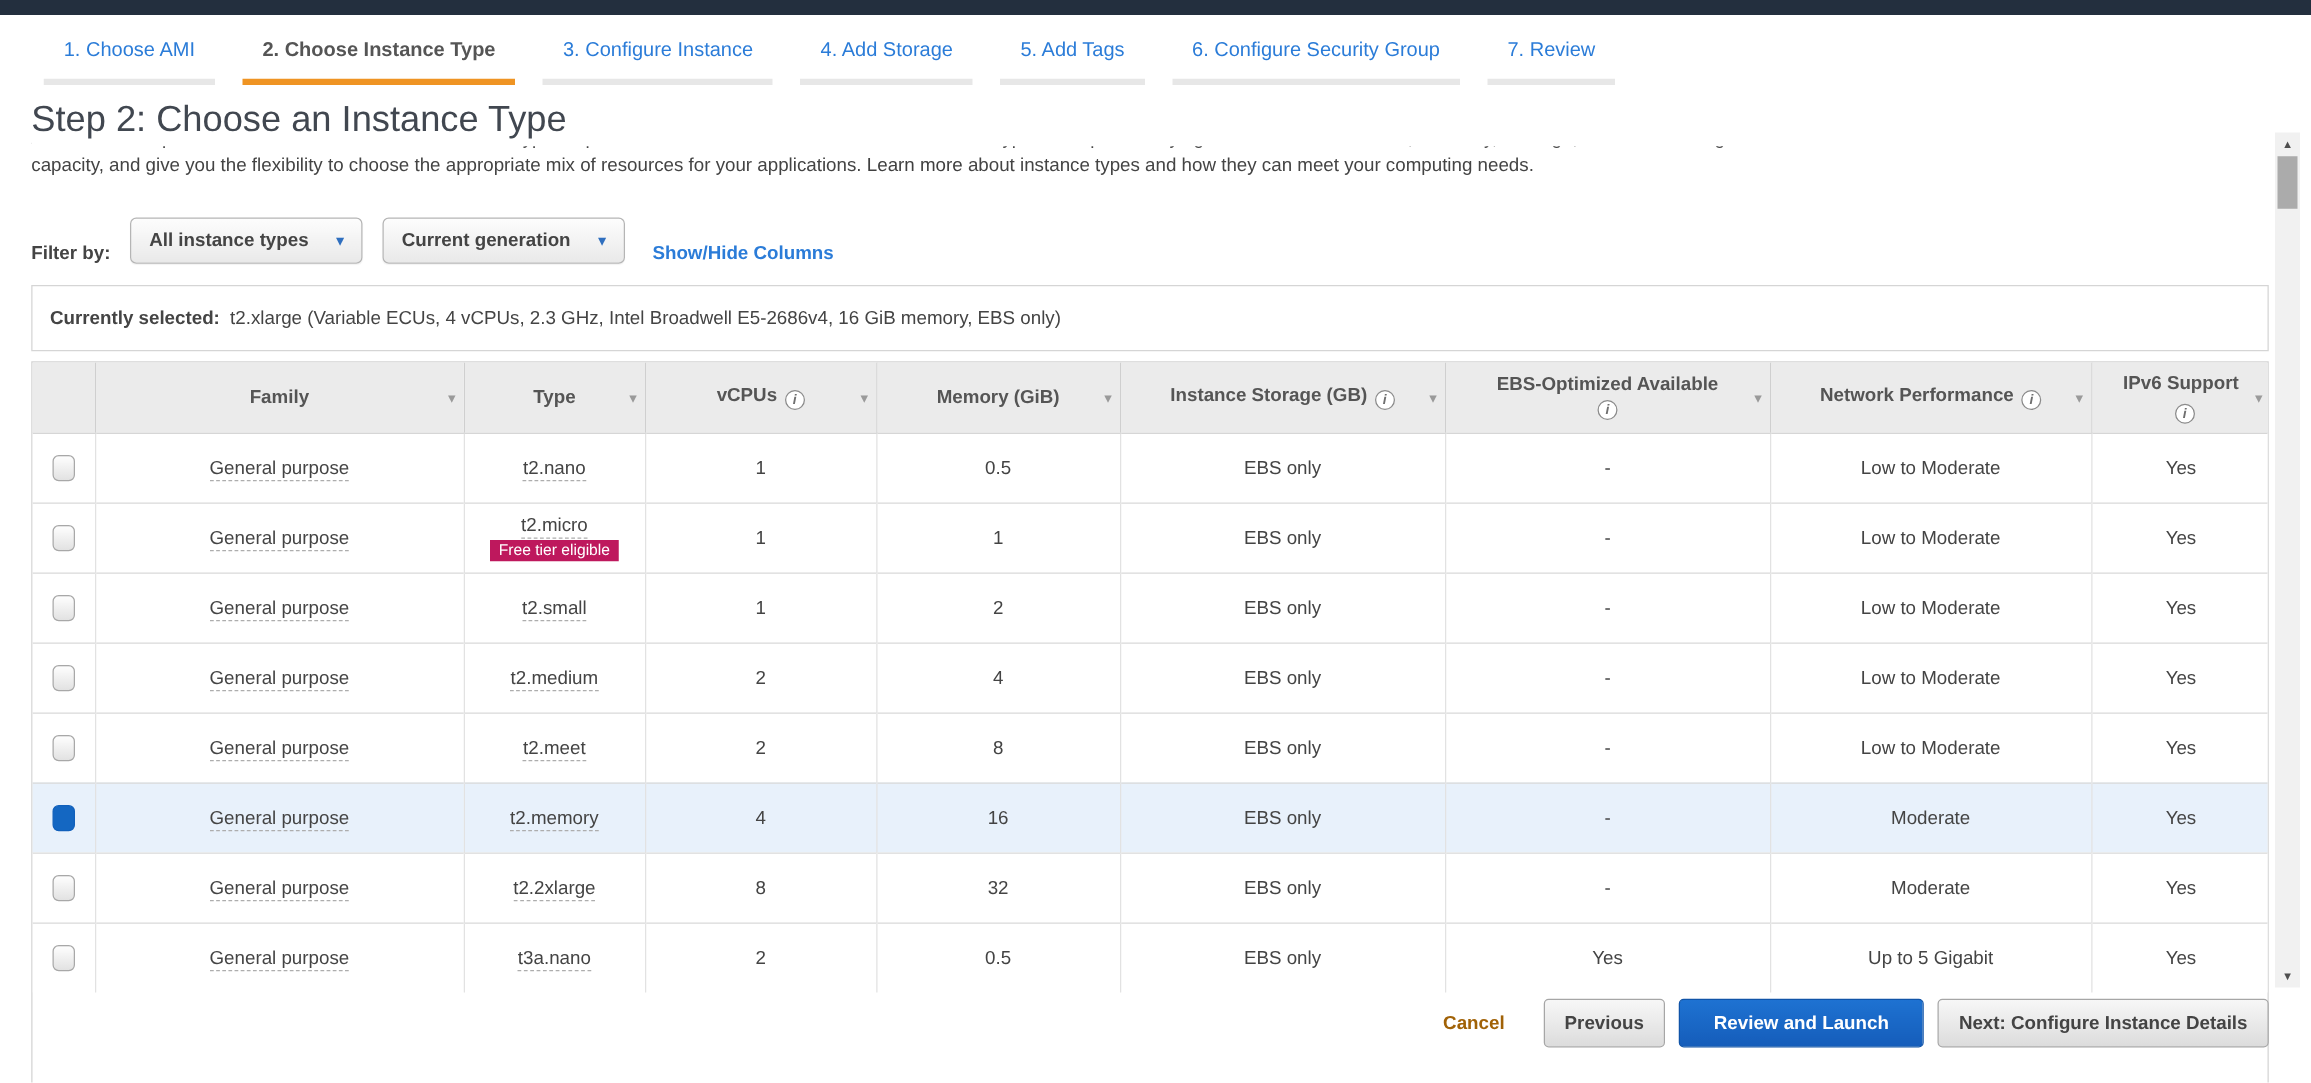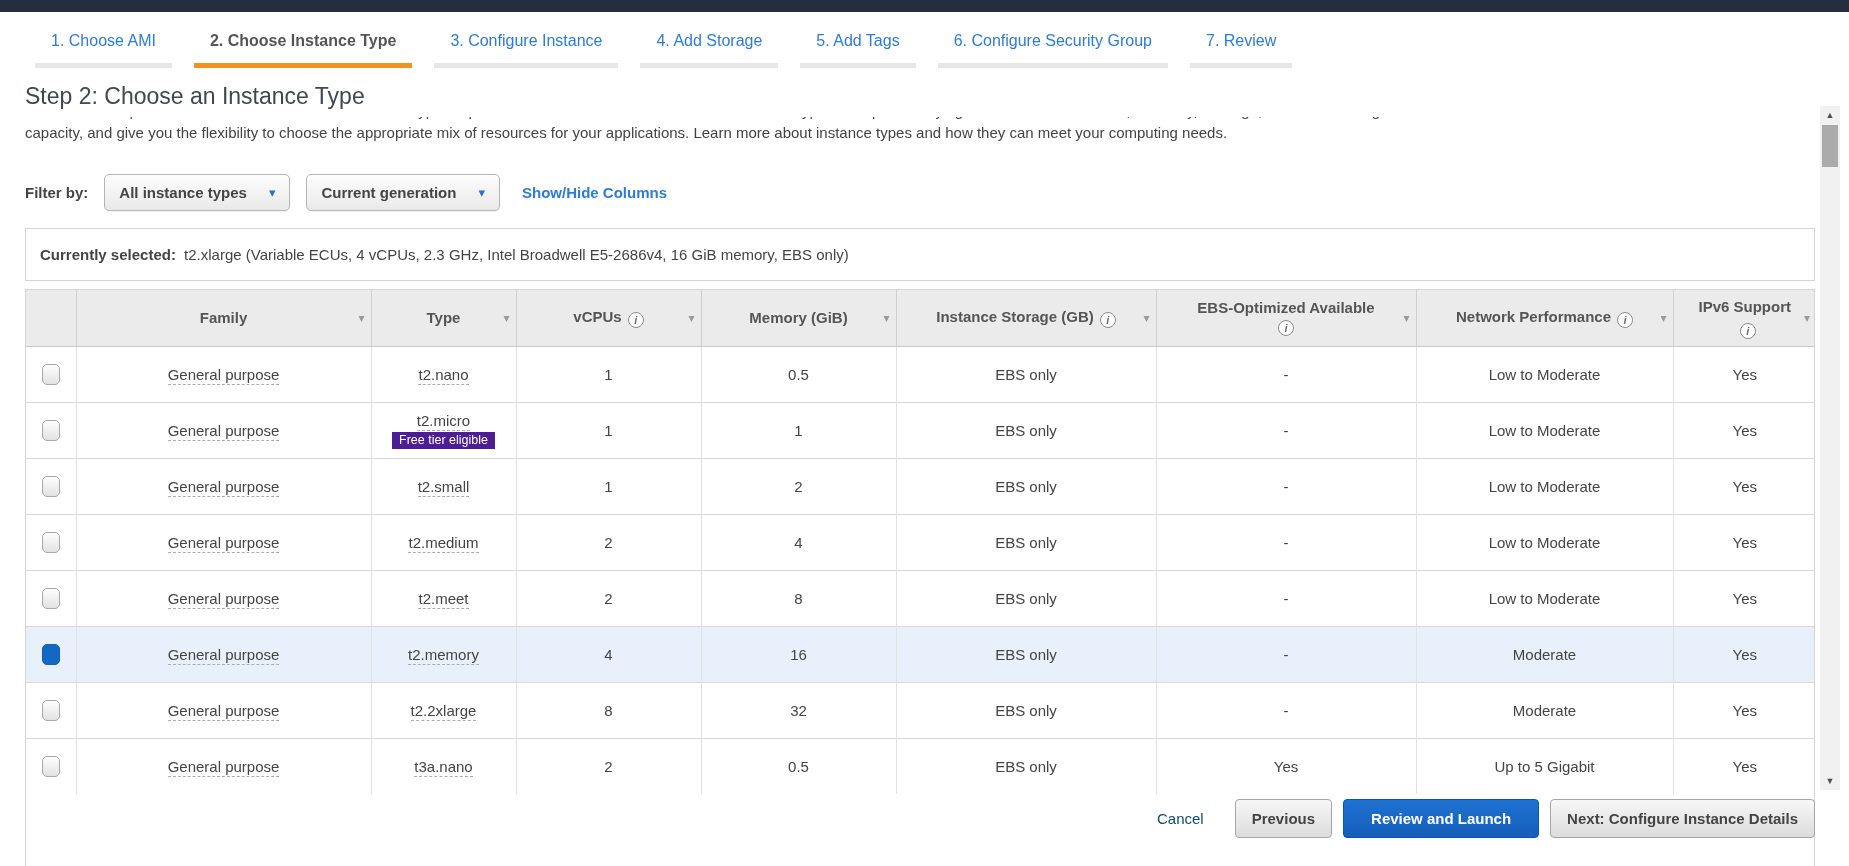"Step 2: Choose an Instance" .page-head h1 { font-size: 23px -> 29px }
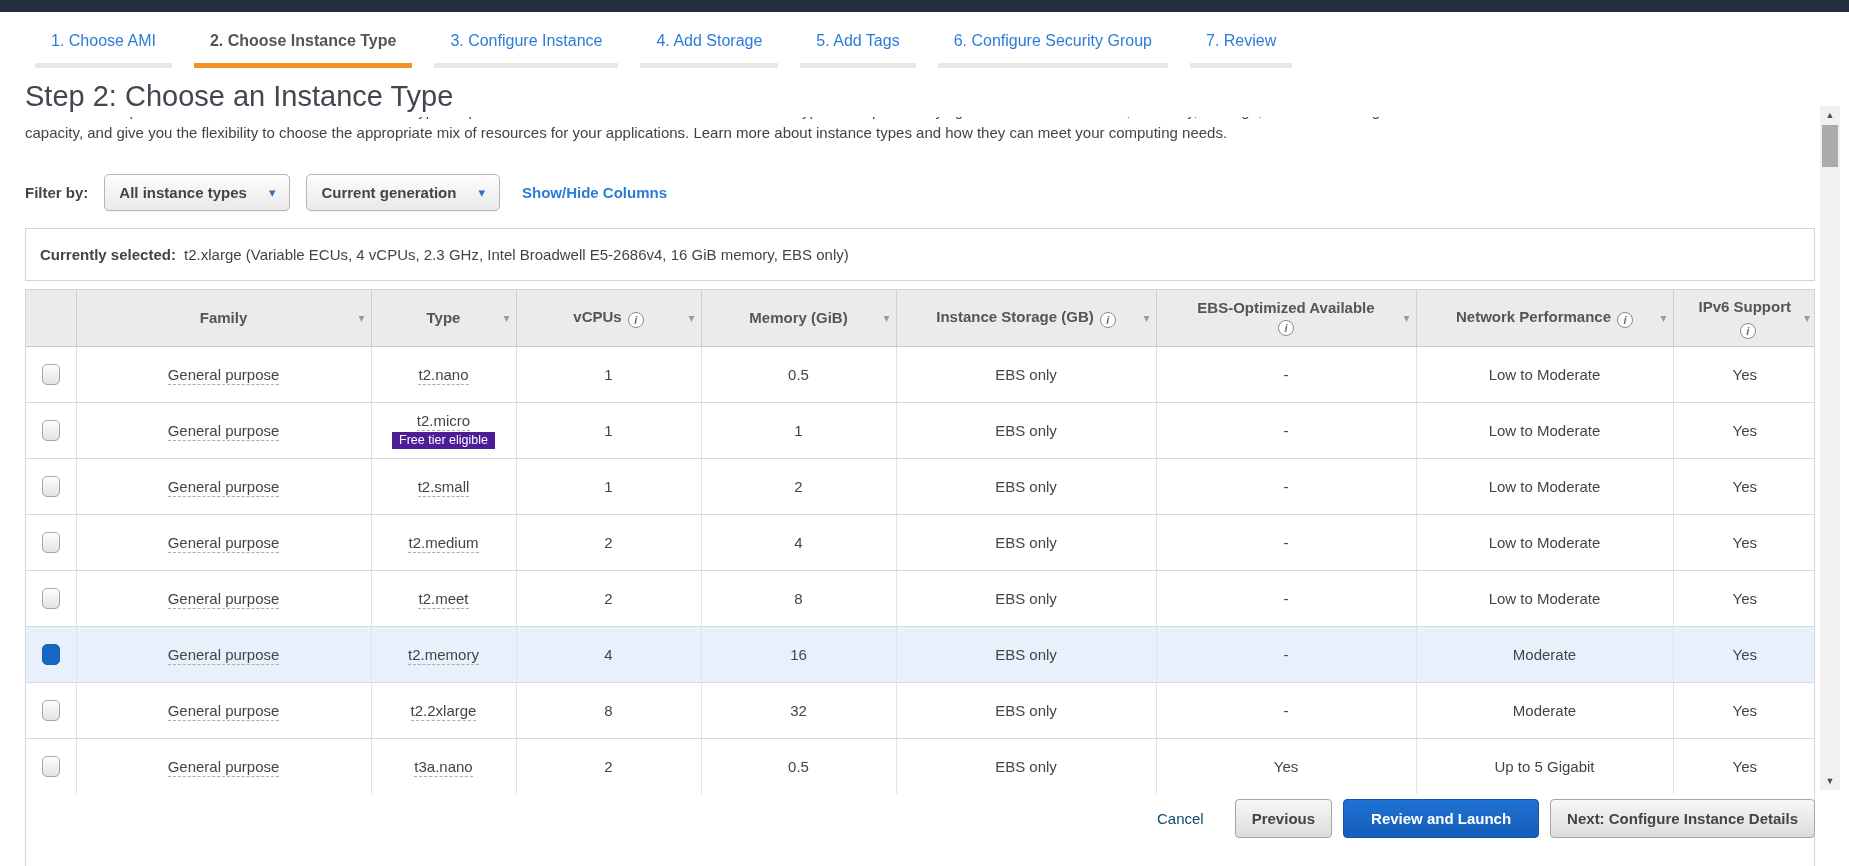"Filter by:" .filter-row { align-items: center -> flex-end }
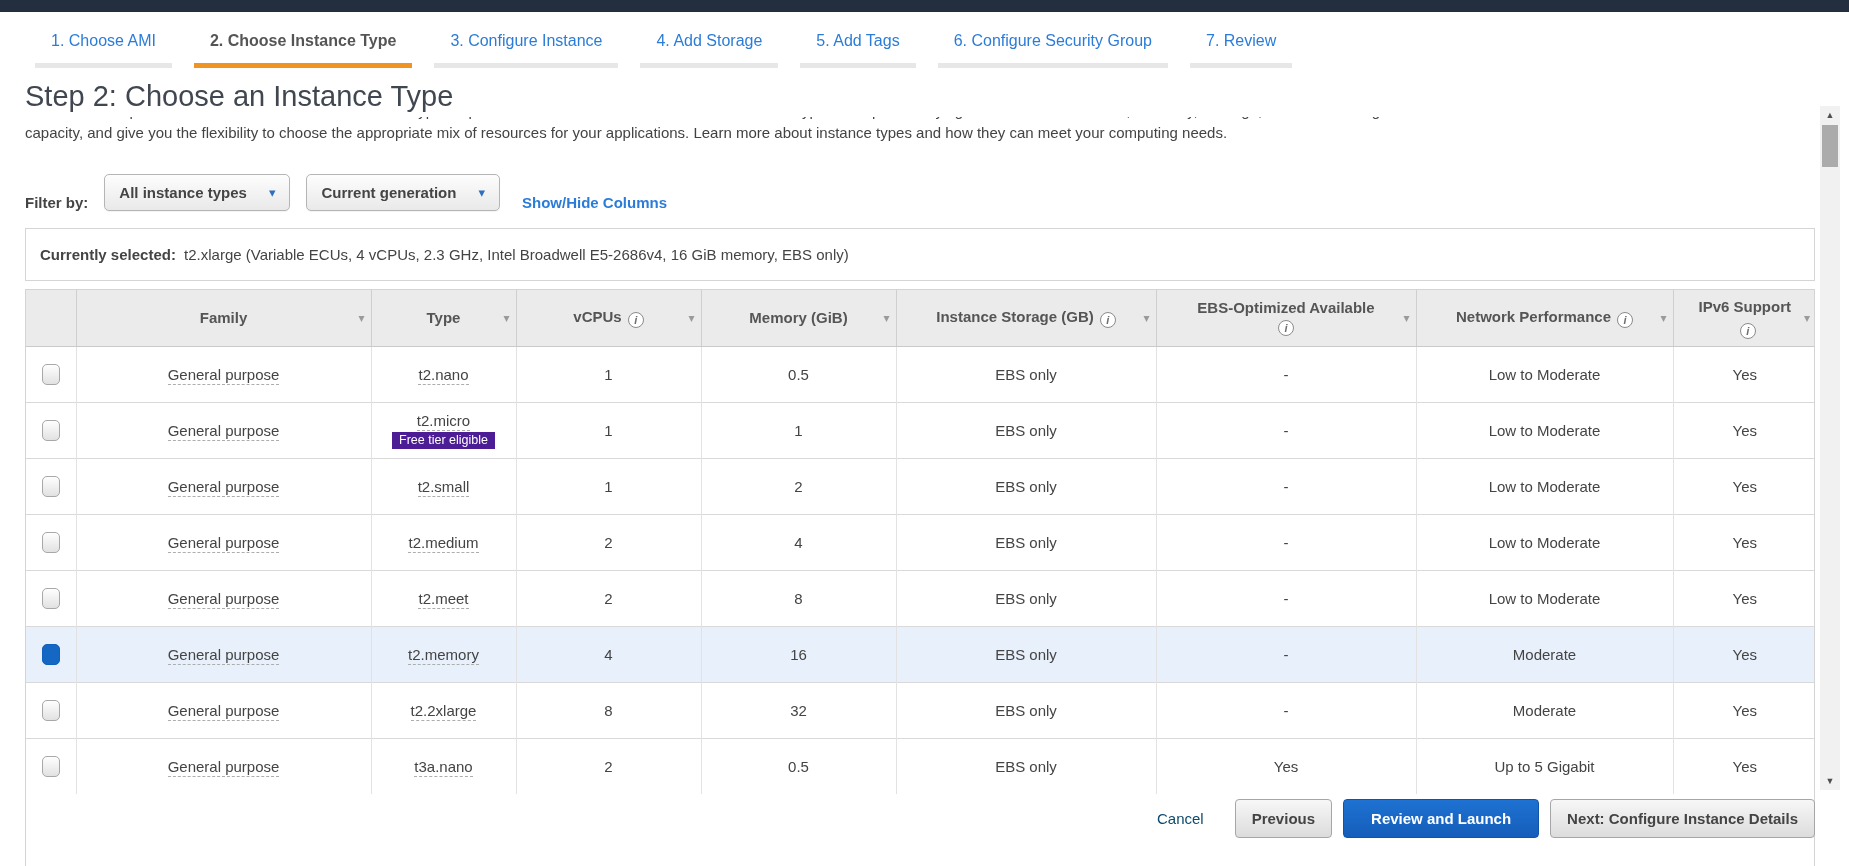"Free tier eligible" .badge { background: #4c1d95 -> #be185d }
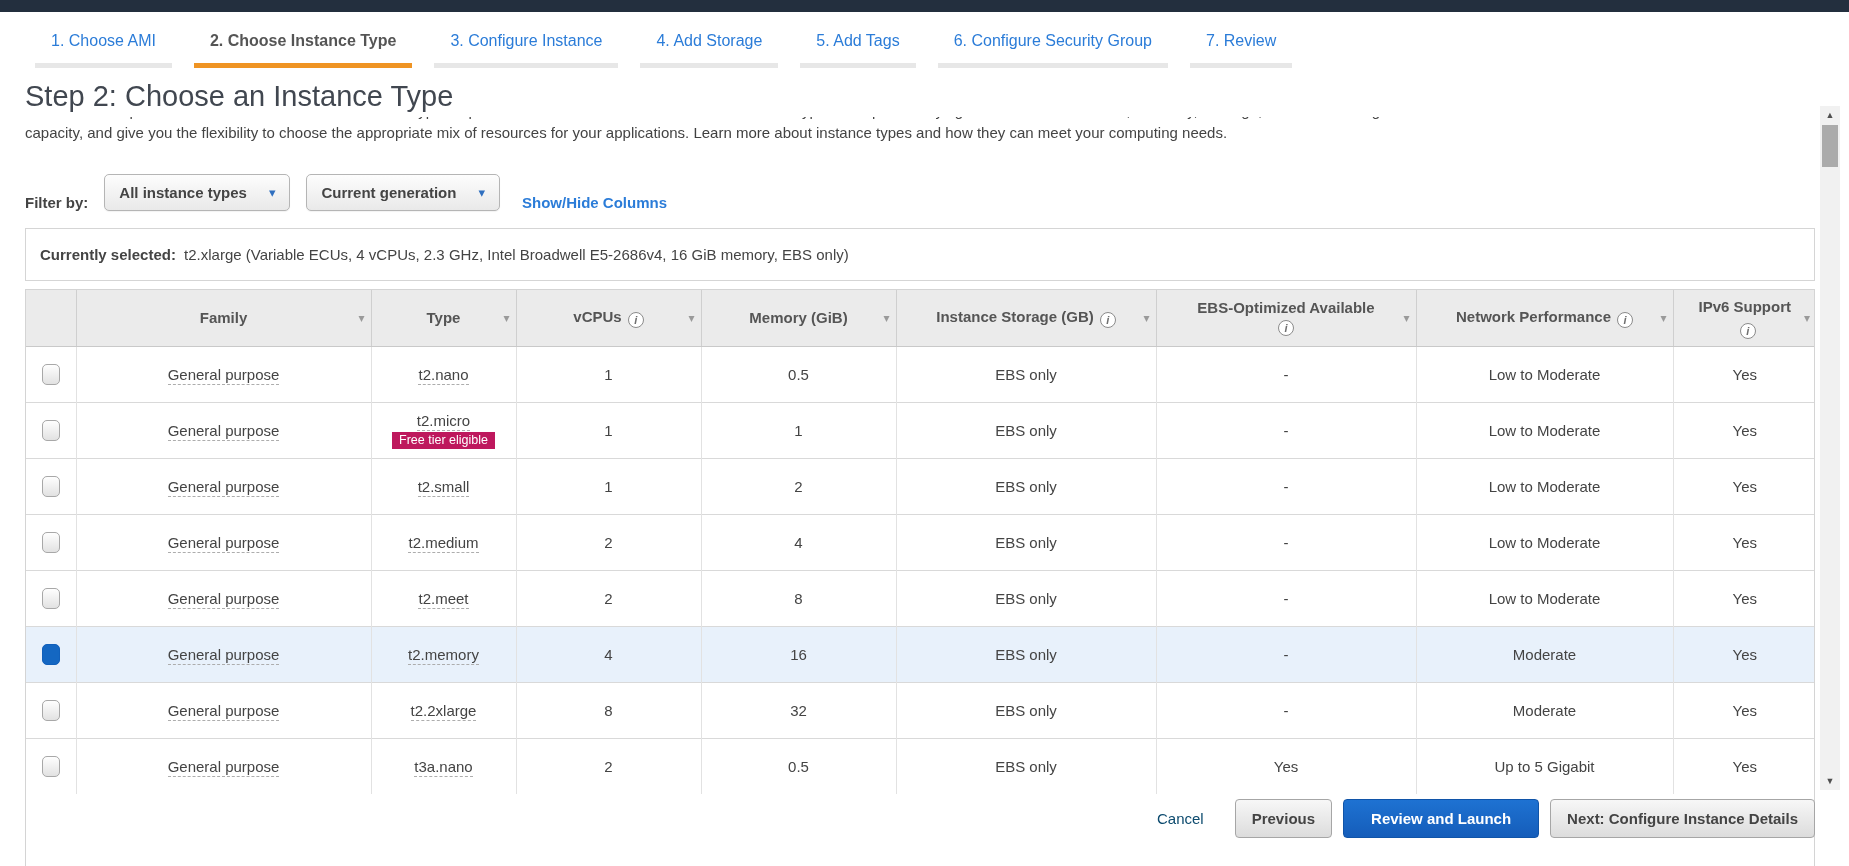"Cancel" .cancel-link { color: #0c4a6e -> #a16207; font-weight: normal -> bold }
